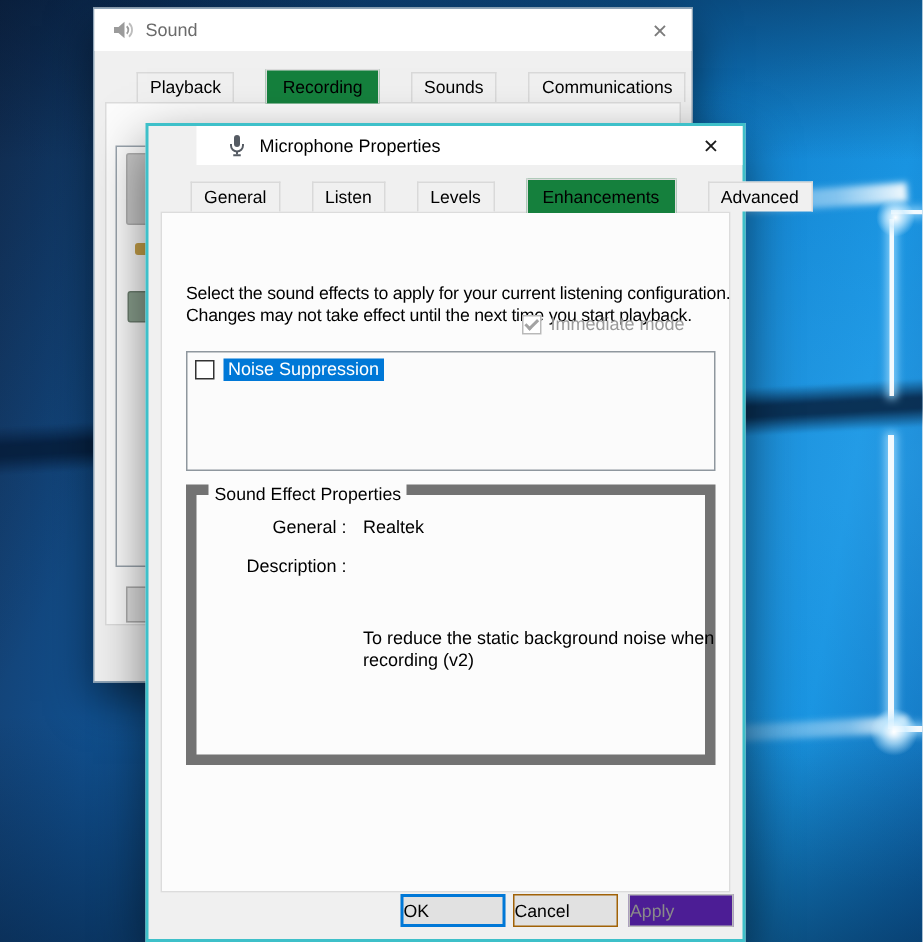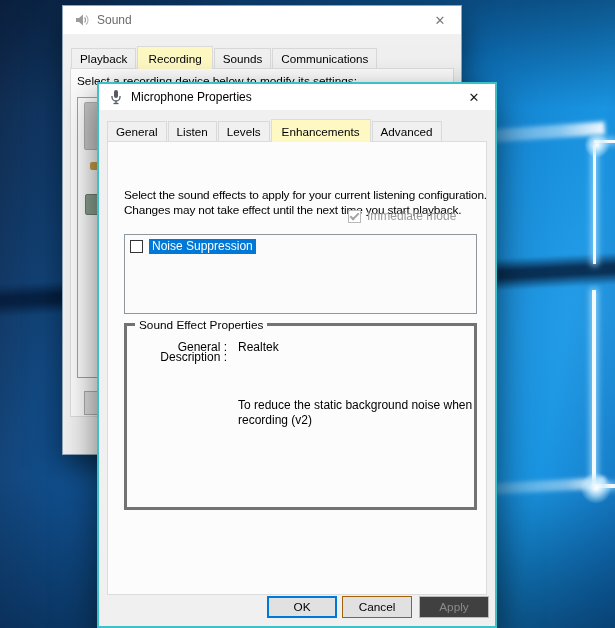"Playback" .tab { margin-left: none -> 20px }
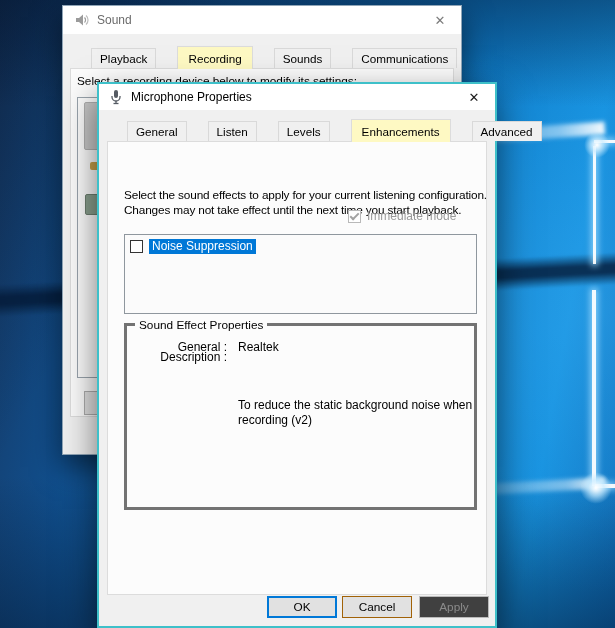"Recording" .tab.active { background: #fef9c3 -> #15803d }
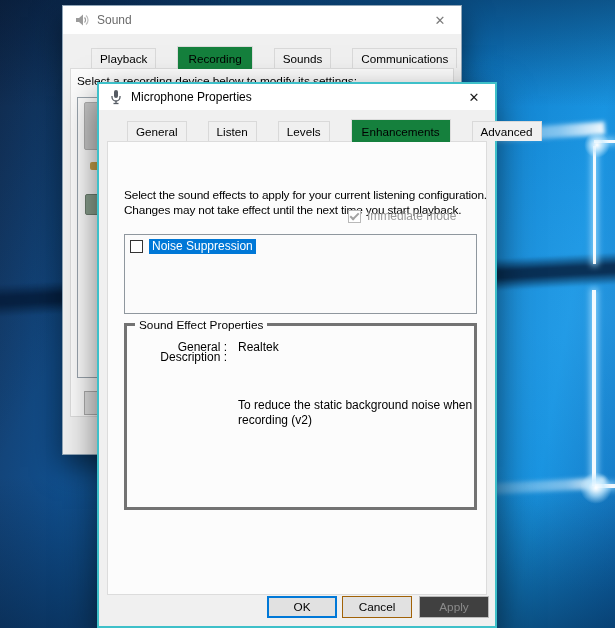"Select a recording device below" div.sound-instruction { html: <div>Select a recording device below to modify its settings:</div> -> none }
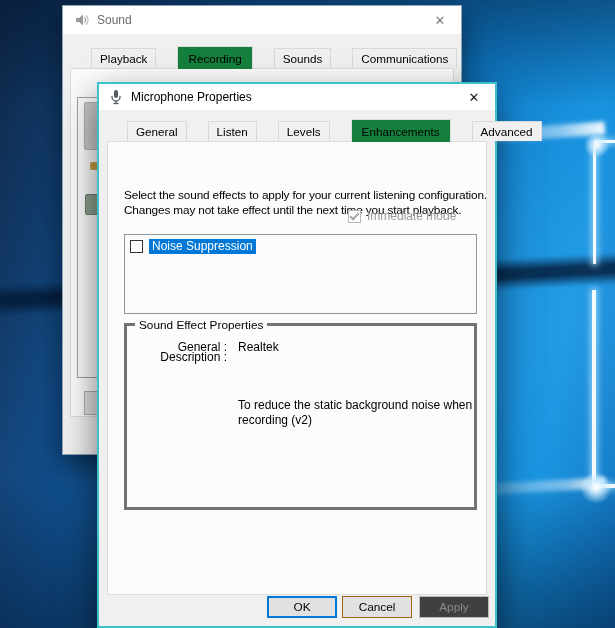"Microphone Properties" .mic-dialog .titlebar { margin-left: none -> 32px; padding-left: 9px -> 19px }
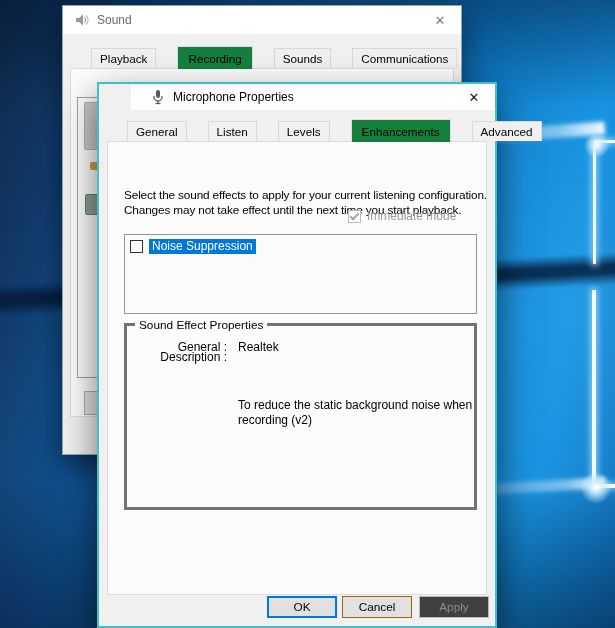"Sound Effect Properties" .groupbox { border: 3px solid #737373 -> 7px solid #737373 }
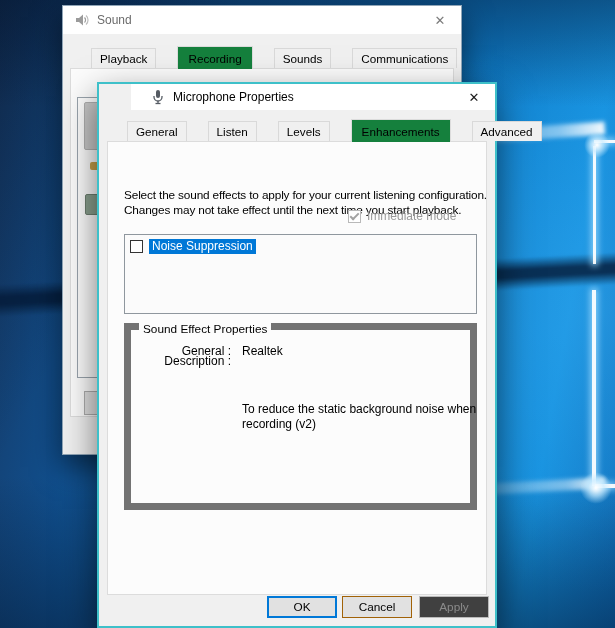"Description :" .prop-row.descr { top: 24px -> 40px }
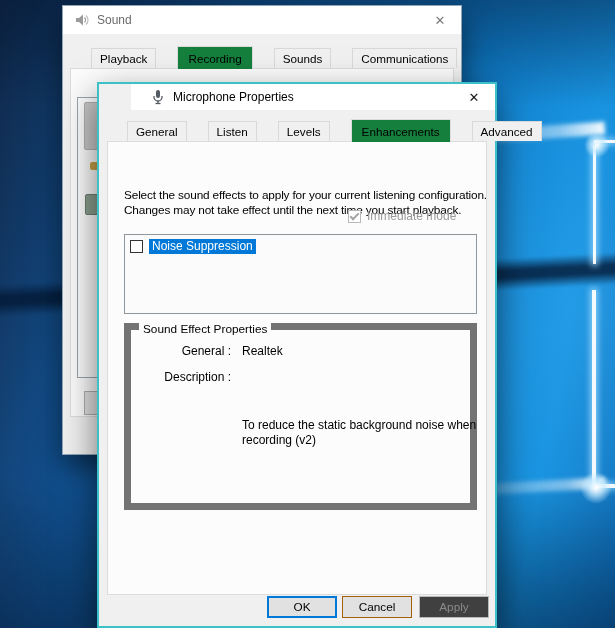"OK" .btn { text-align: center -> none }
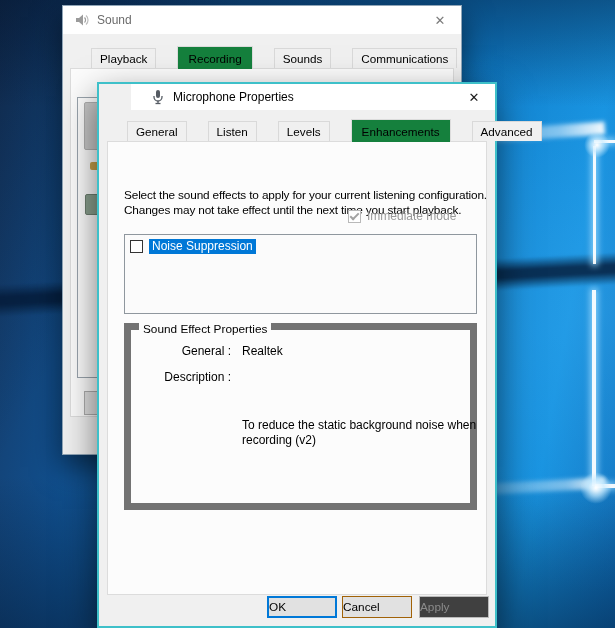"Apply" .btn.apply { background: #404040 -> #4c1d95 }
